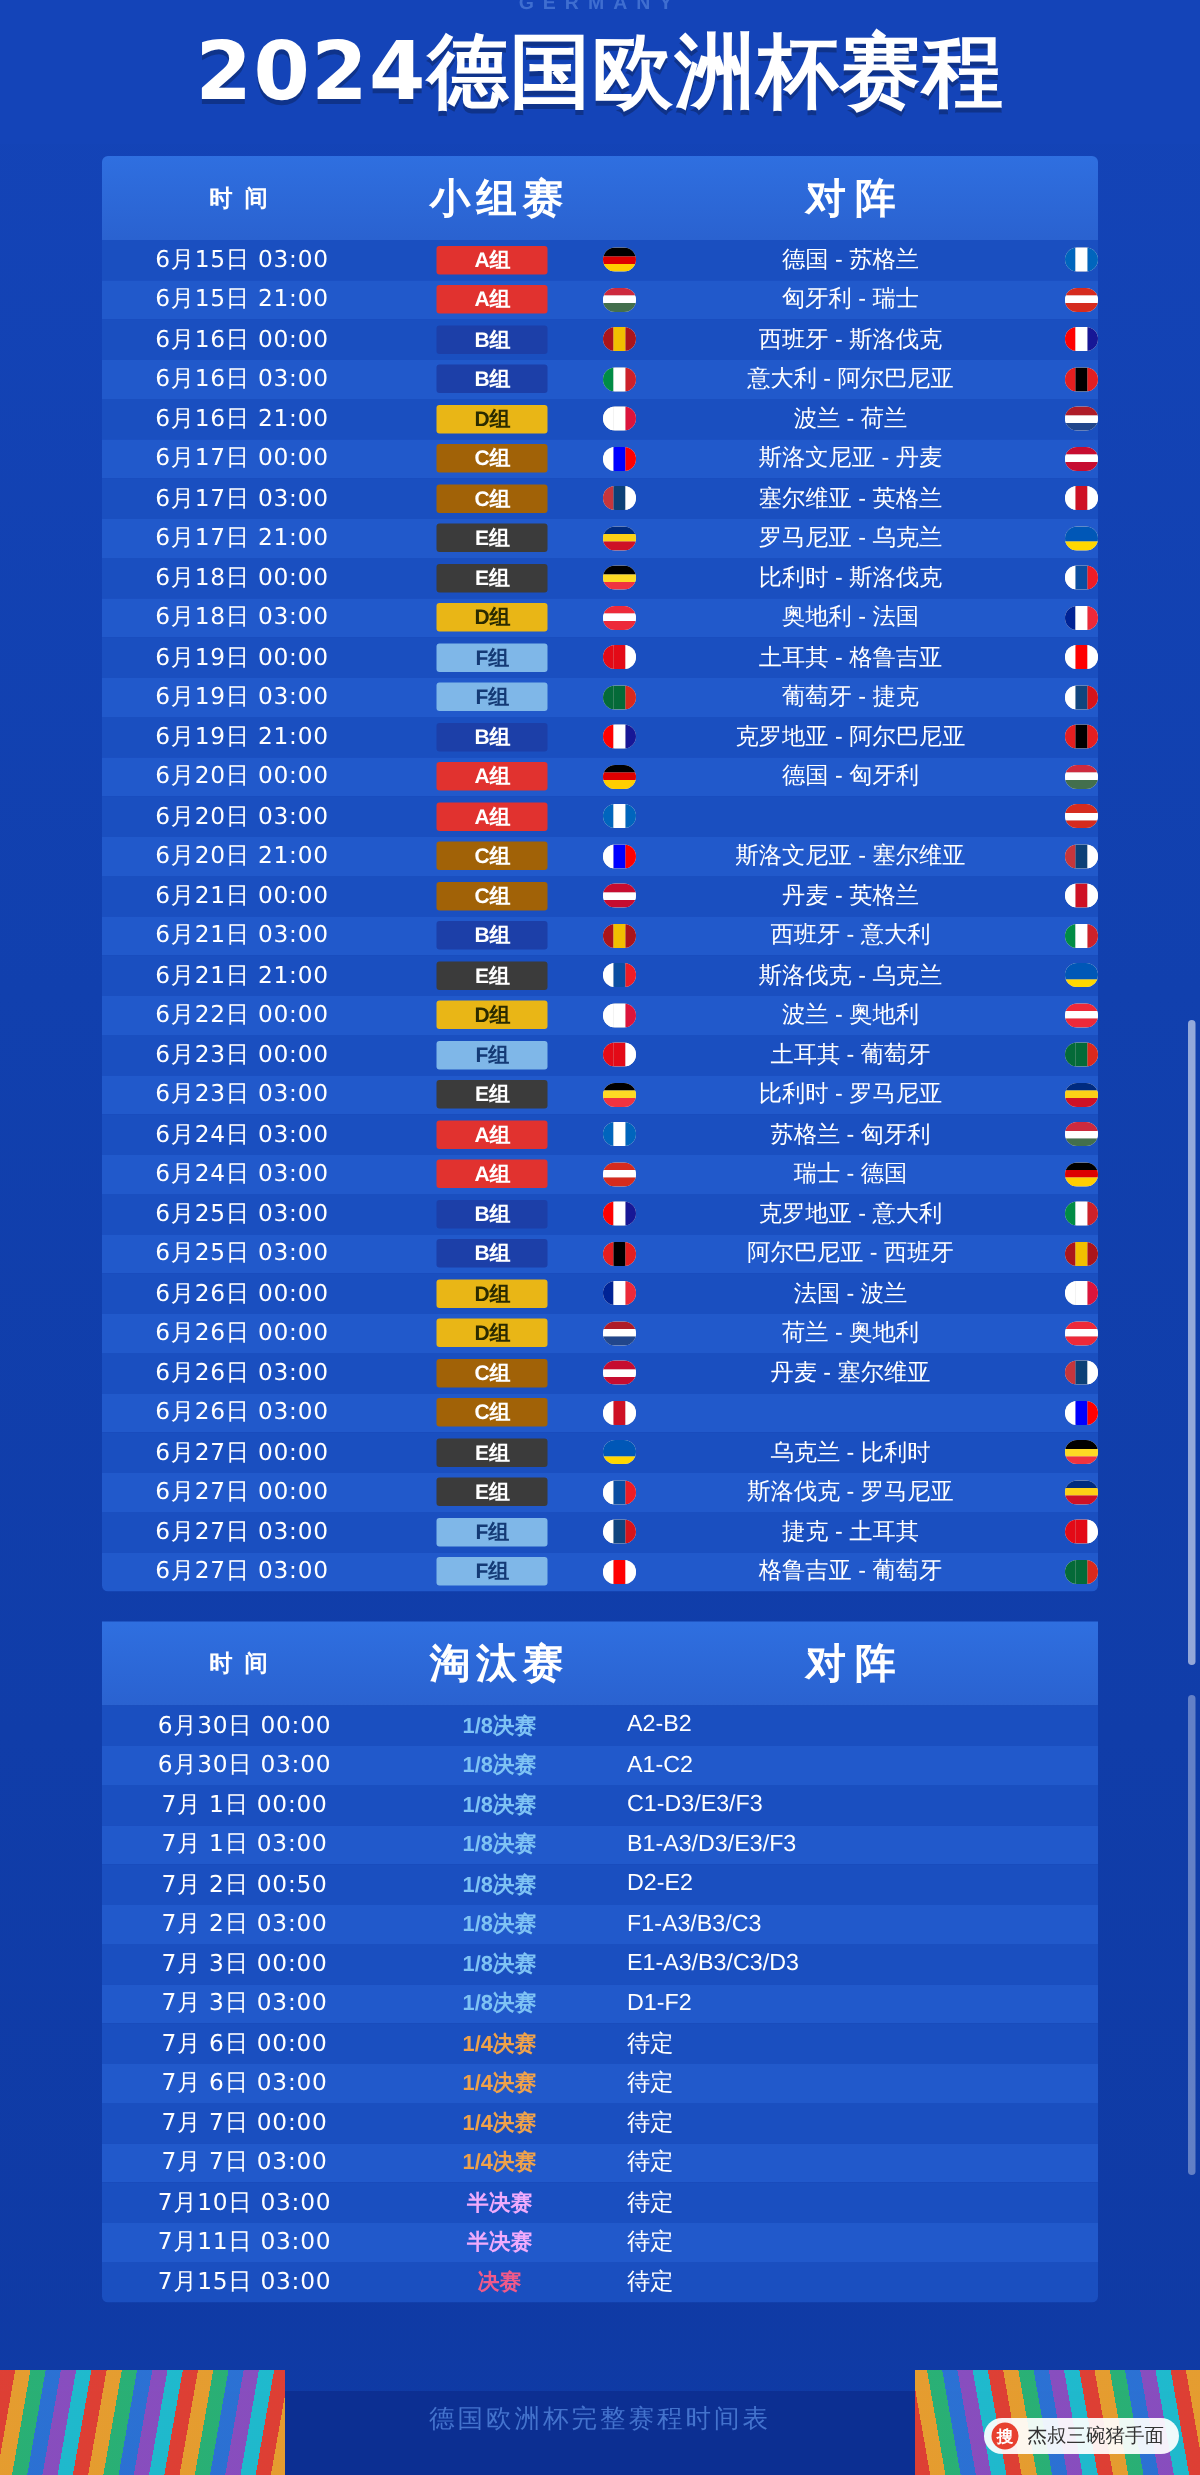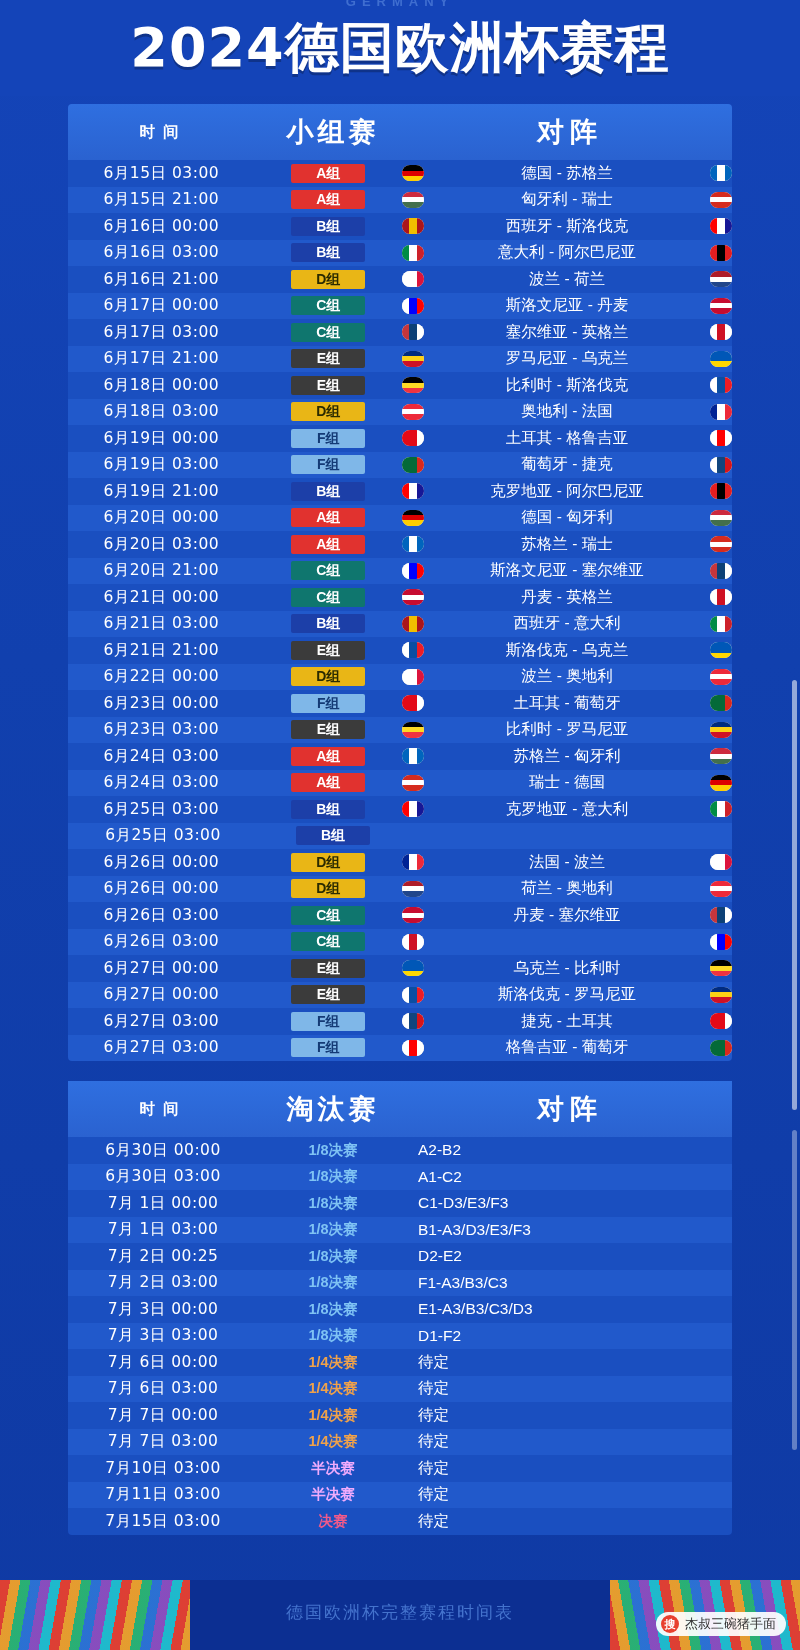"C组" .g-C { background: #0f766e -> #a16207 }
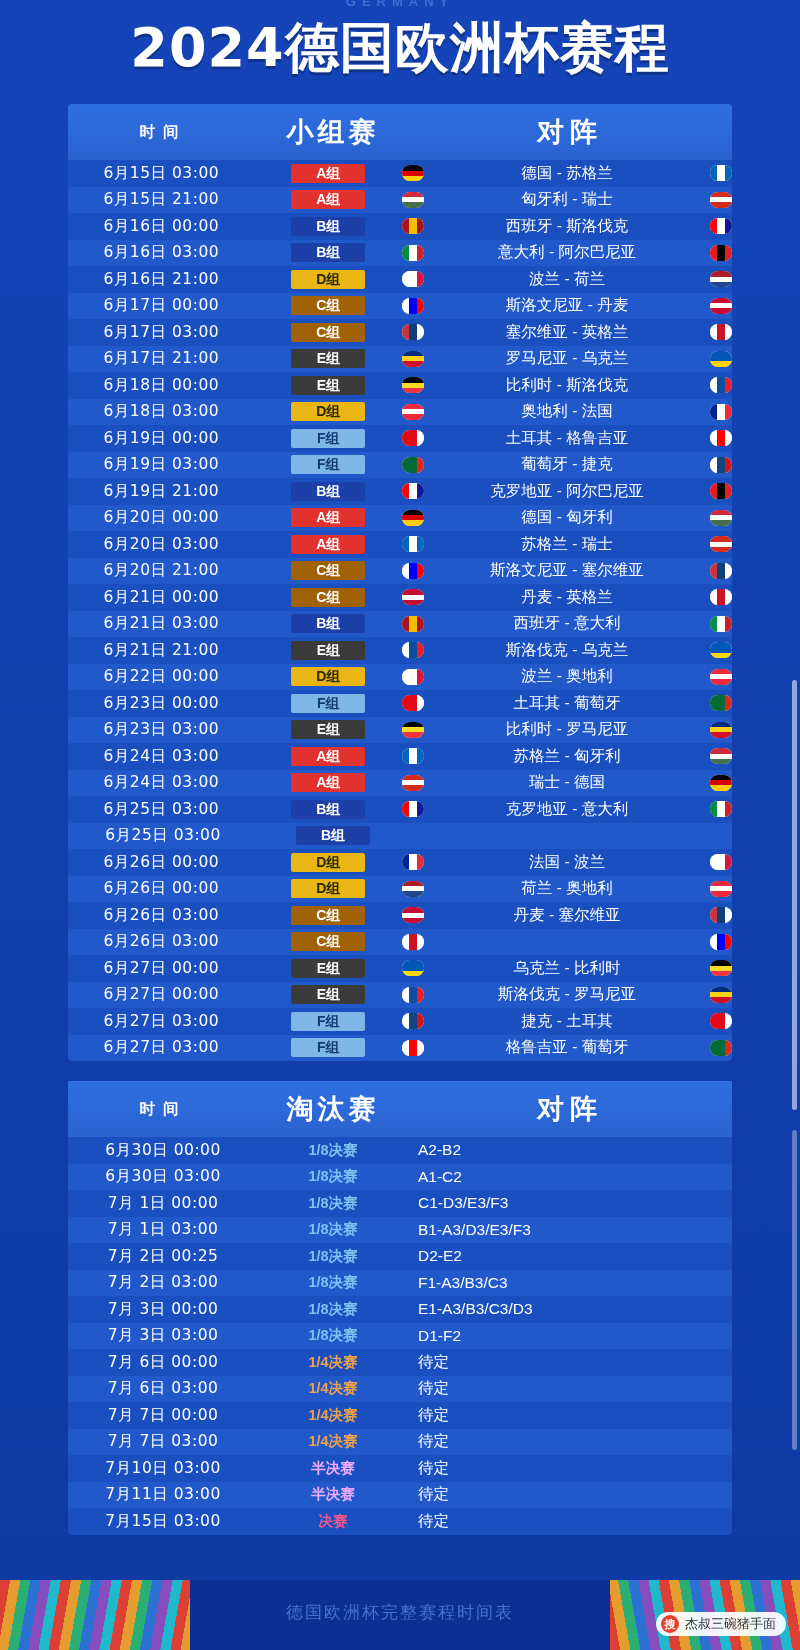"苏格兰 - 瑞士" span.teams { html: <span>苏格兰 - 瑞士</span> -> none }
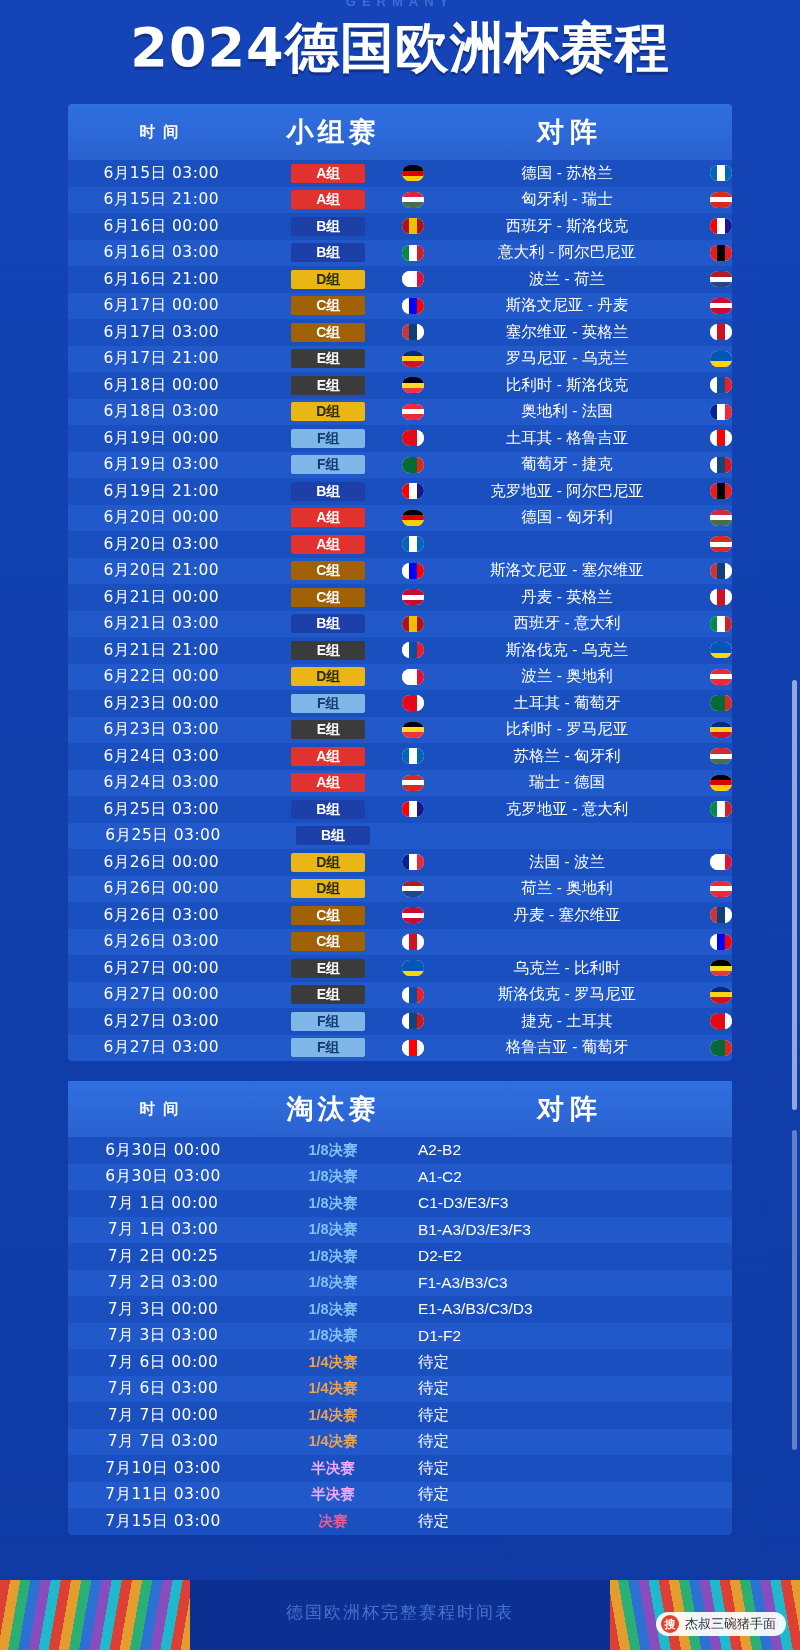"阿尔巴尼亚 - 西班牙" div.c-match { html: none -> <div> <div> <span> <span> <i></i> <i></i> <i></i> </span> </span> <span>阿尔巴尼亚 - 西班牙</span> <span> <span> <i></i> <i></i> <i></i> </span> </span> </div> </div> }
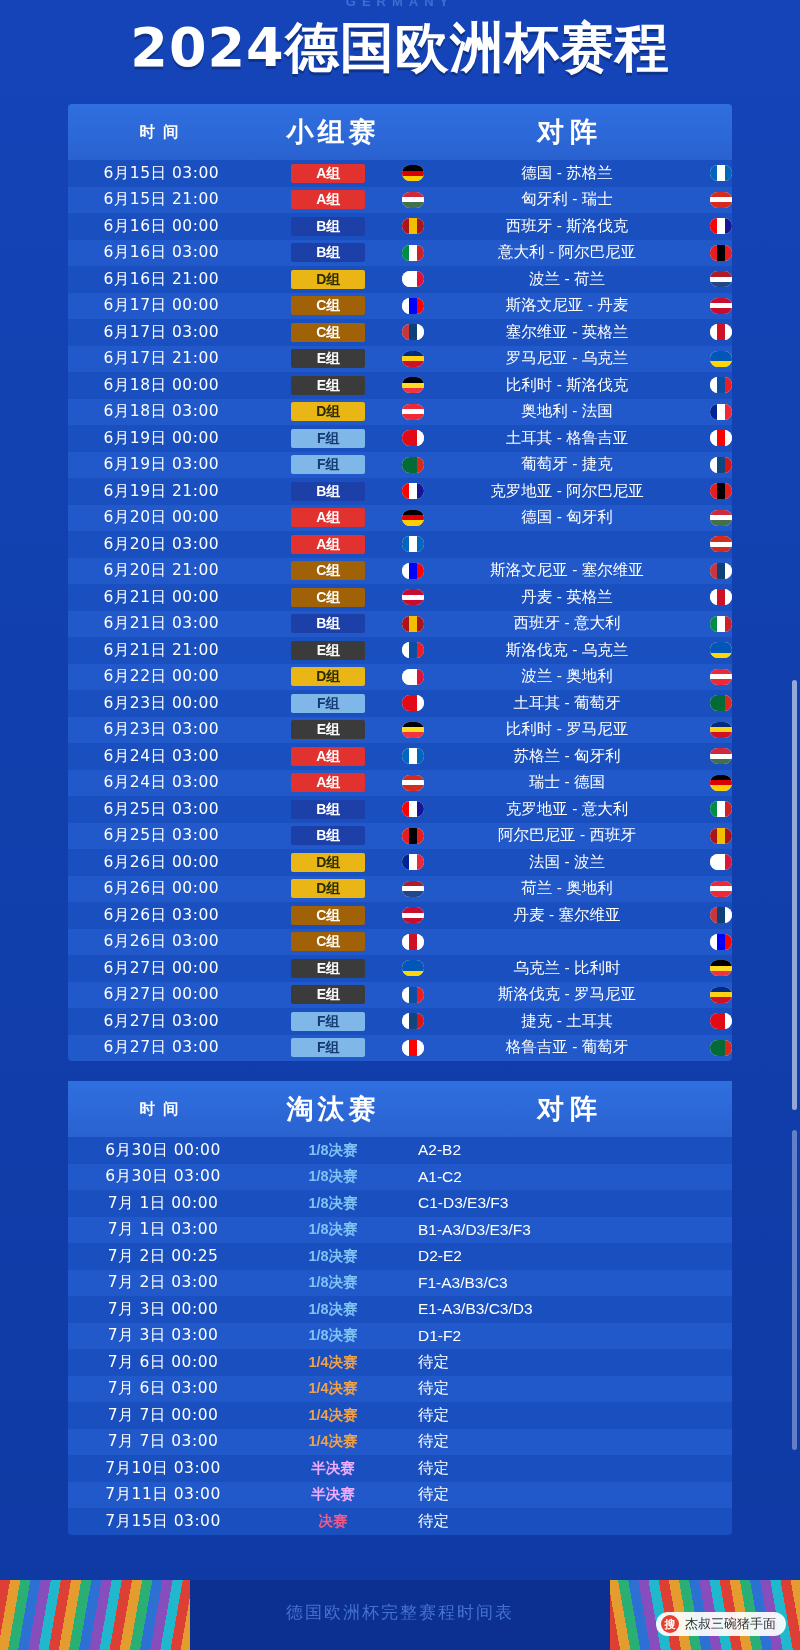"7月 2日 00:25" div.c-time { text: 00:25 -> 00:50 }
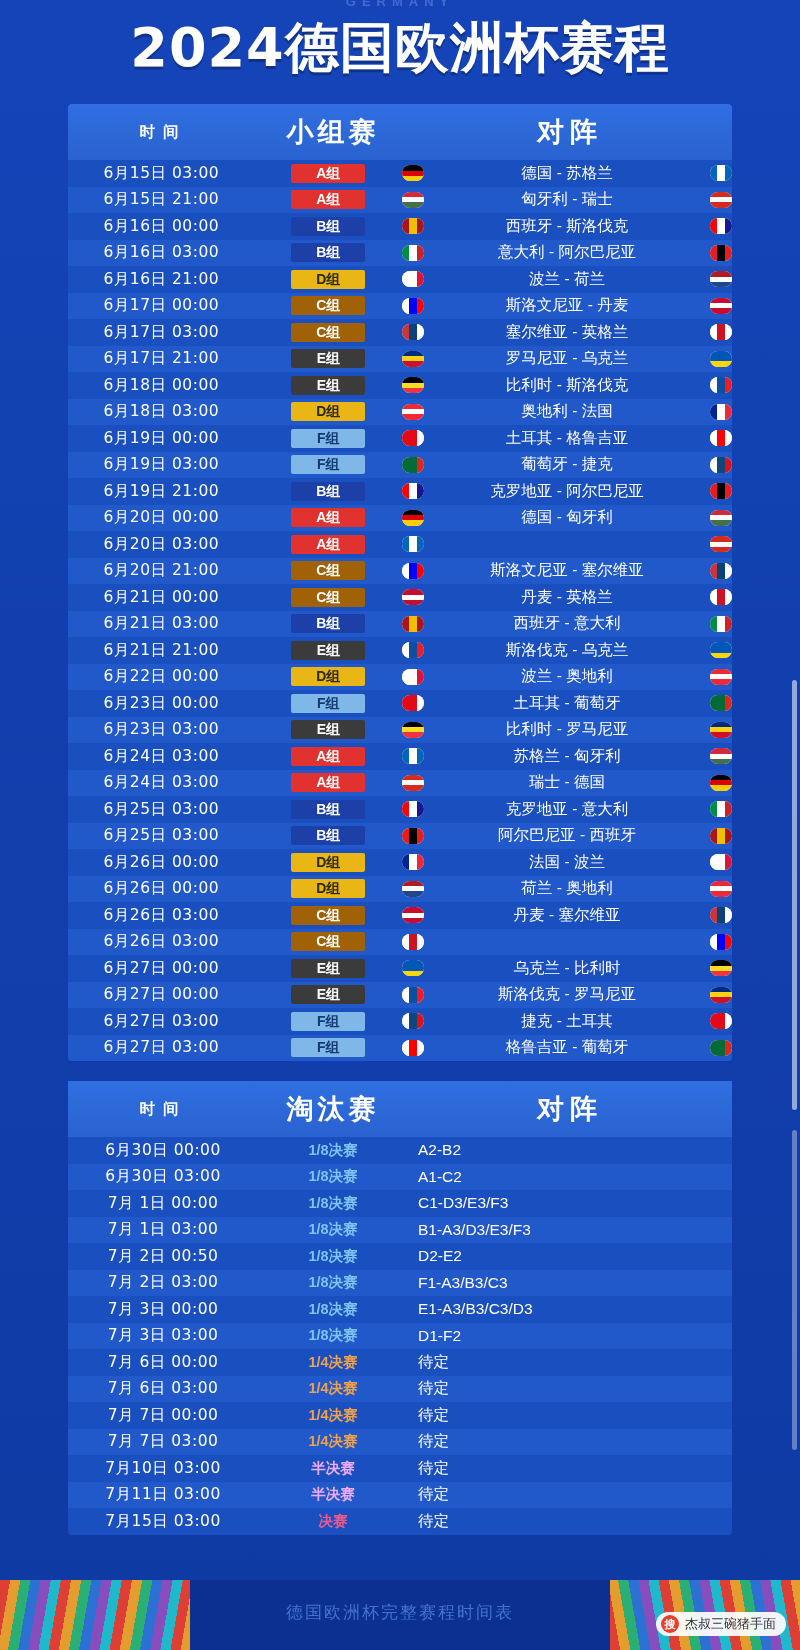"德国欧洲杯完整赛程时间表" .footer { height: 70px -> 56px }
